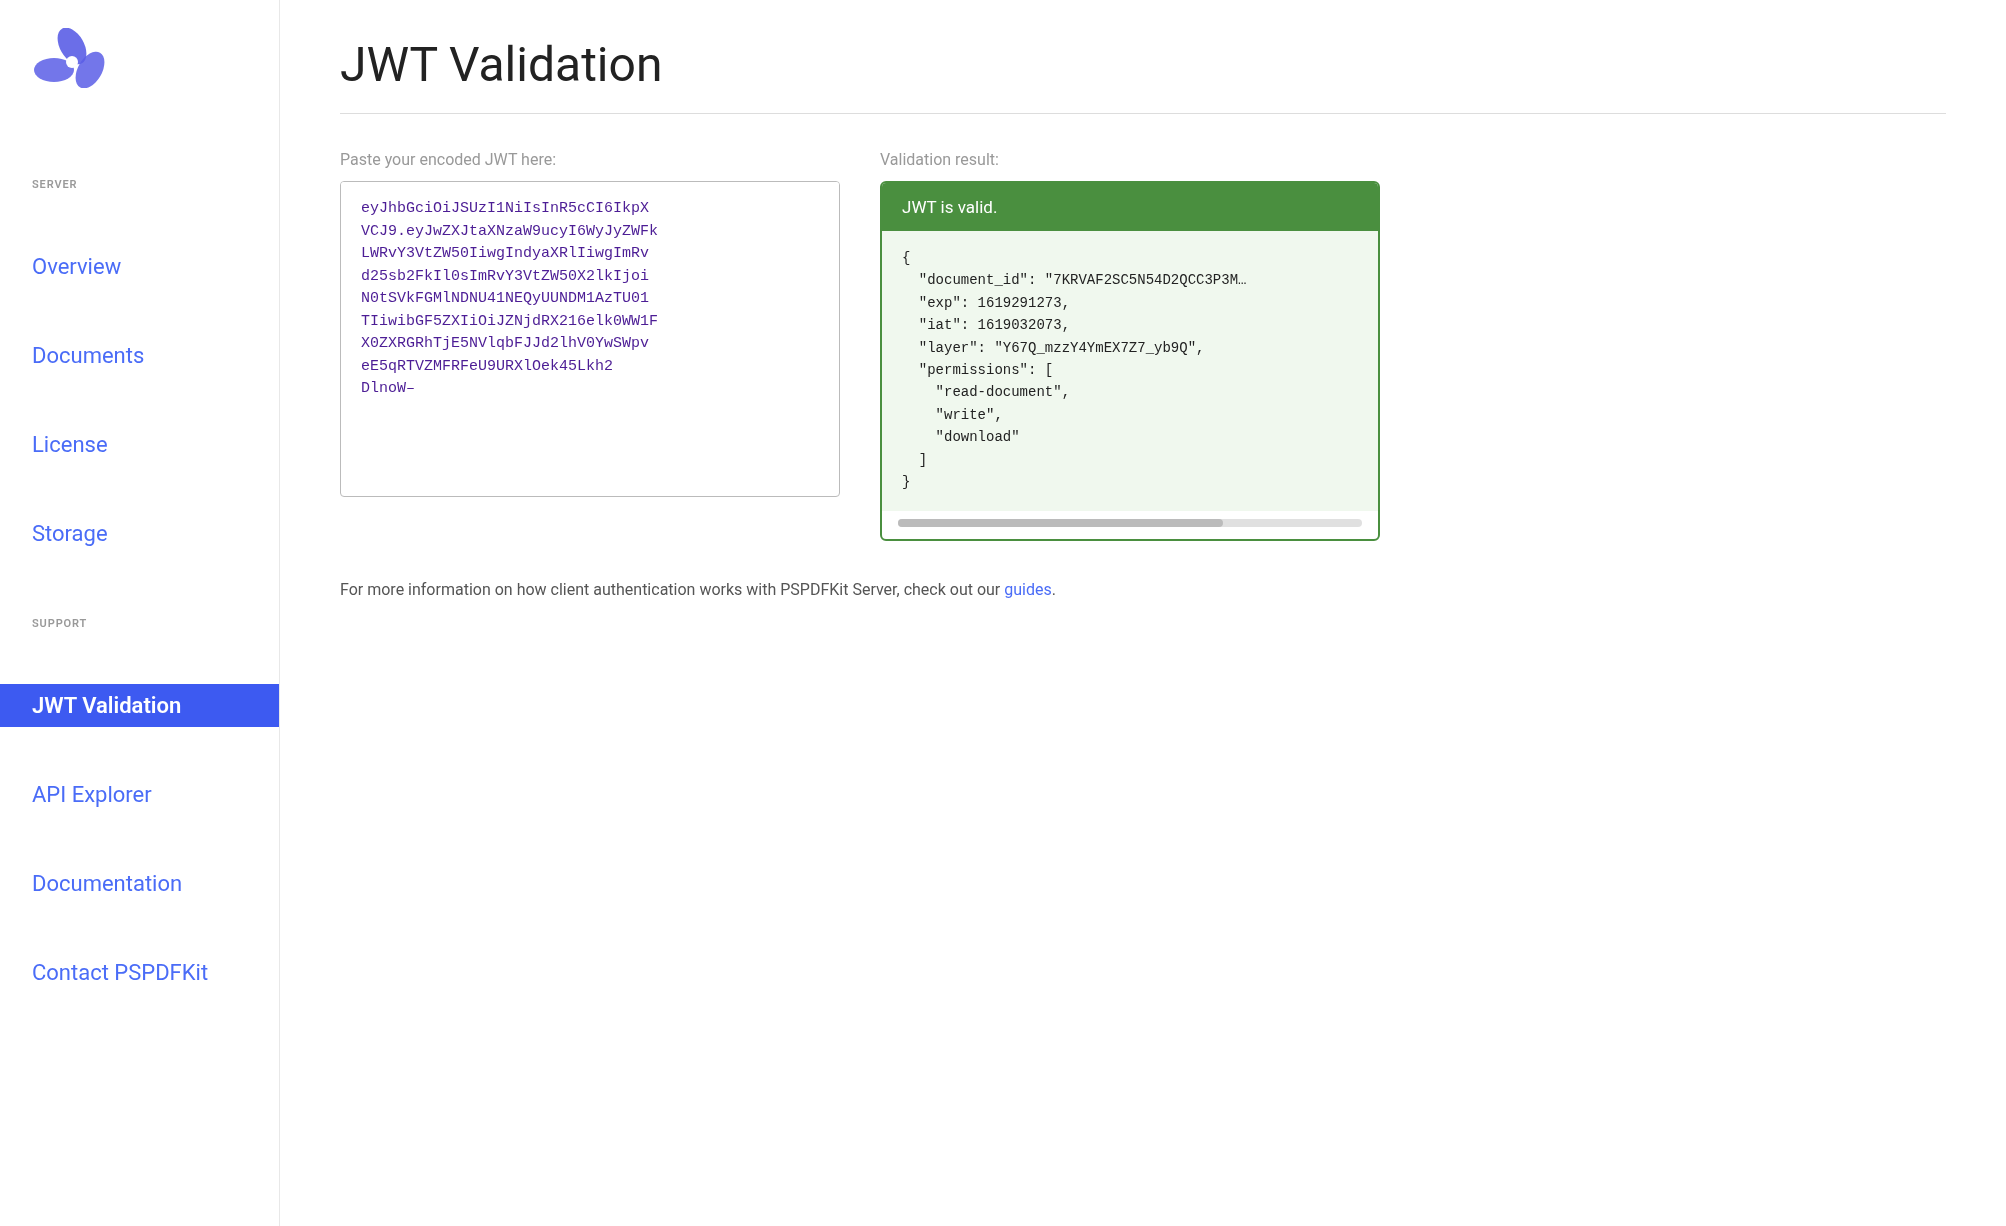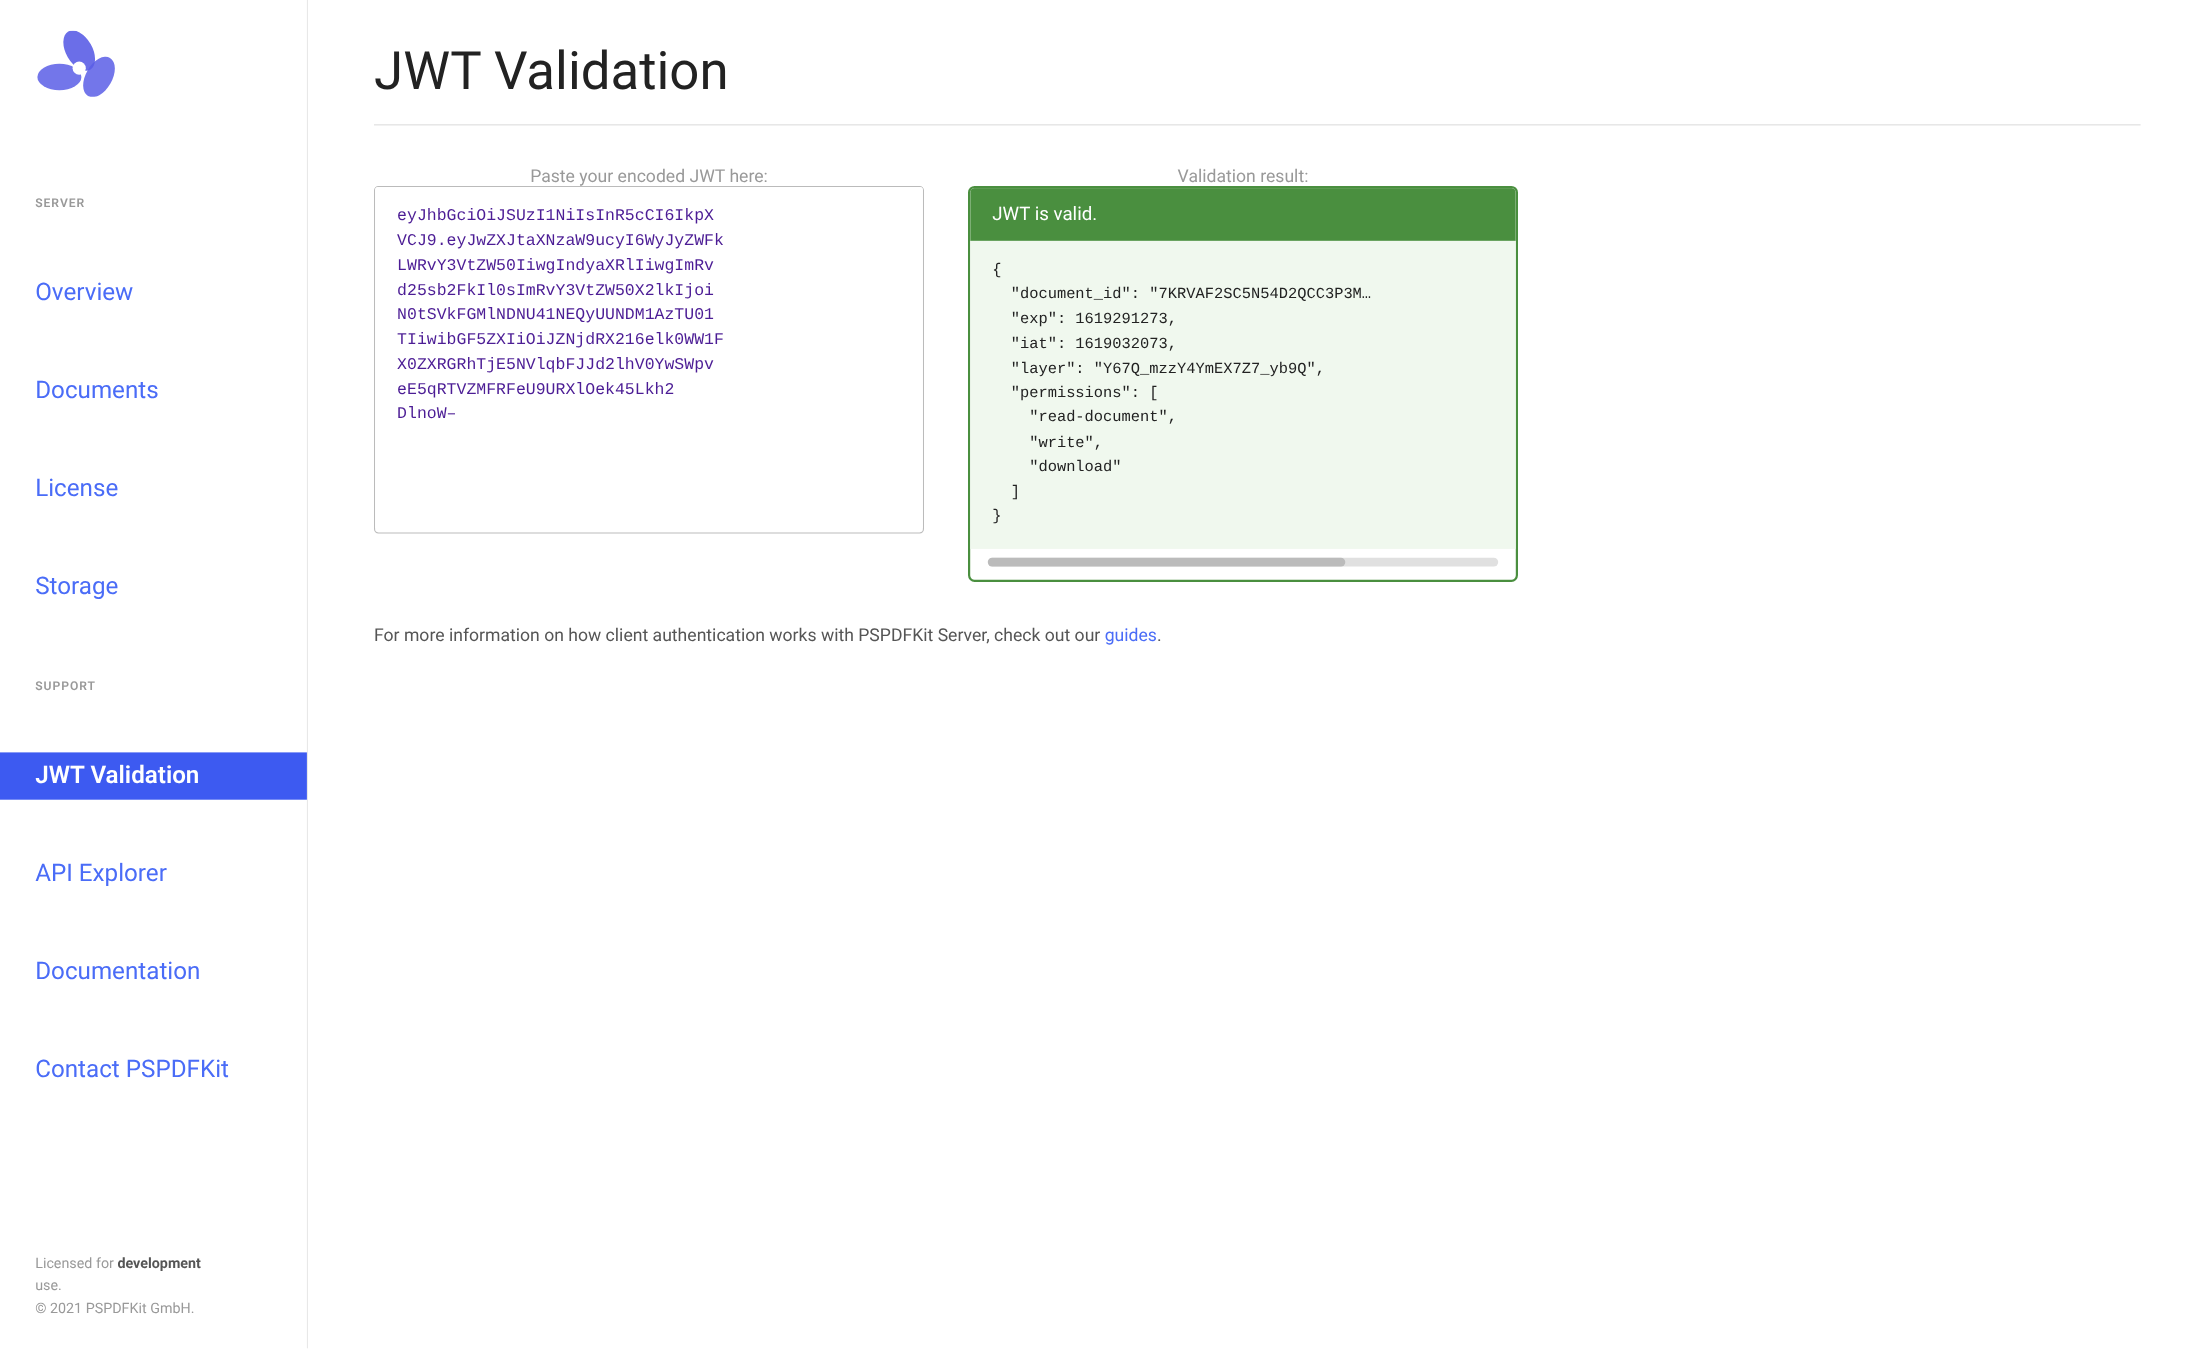"Paste your encoded JWT here:" .section-label { margin-bottom: none -> 12px; text-align: center -> none }
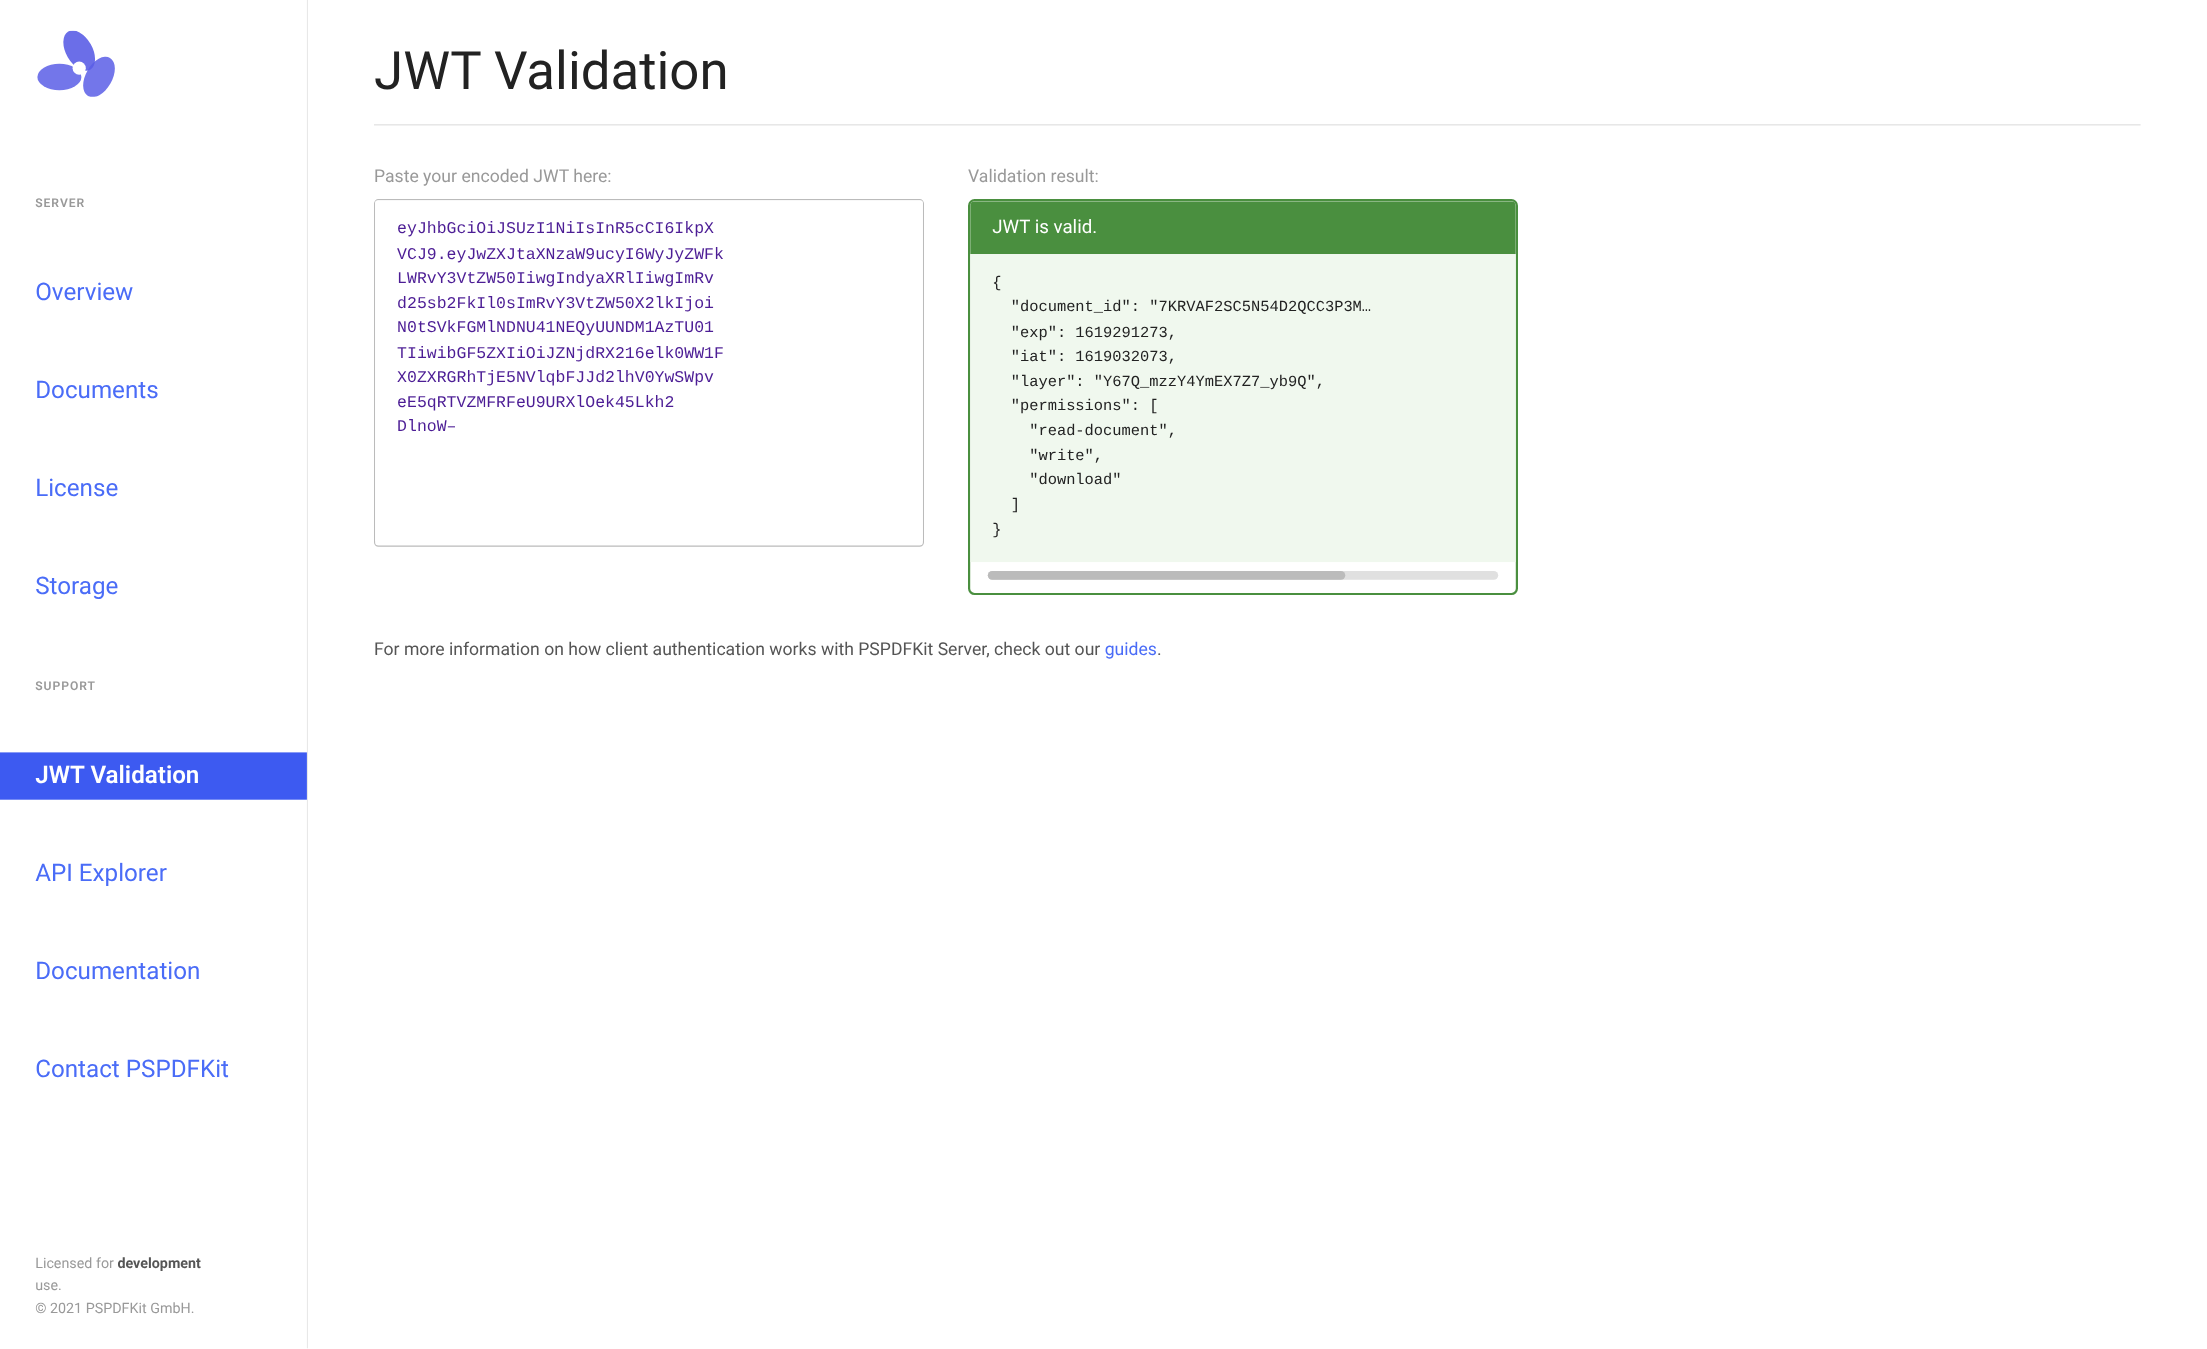"Licensed for development" div.sidebar-footer { html: <div> <span>Licensed for </span><strong>development</strong> <br><span>use.</span> <br><span>© 2021 PSPDFKit GmbH.</span> </div> -> none }
